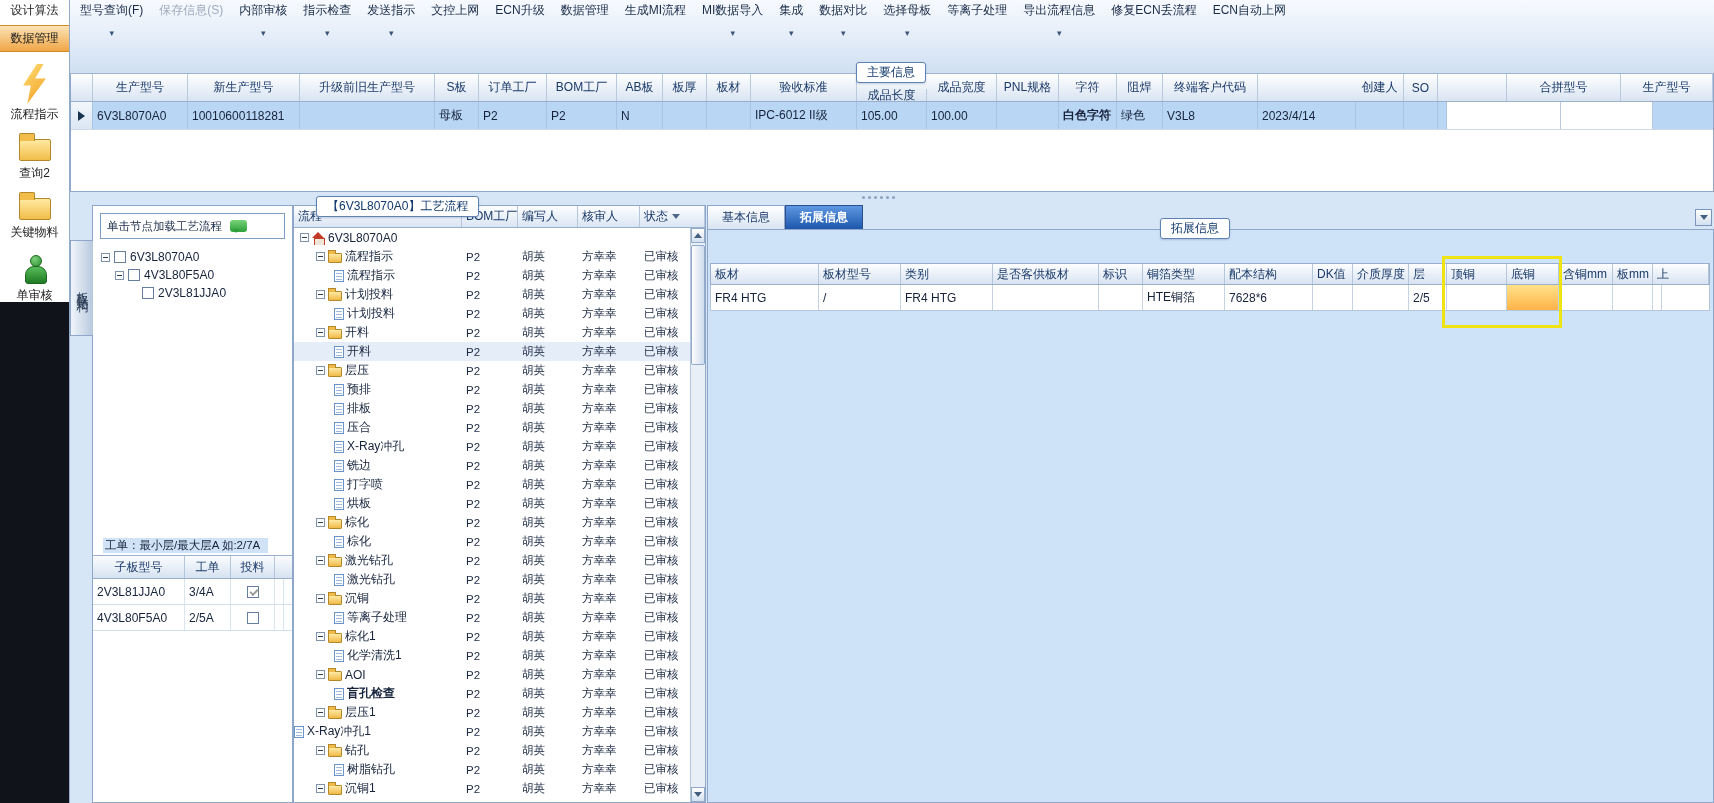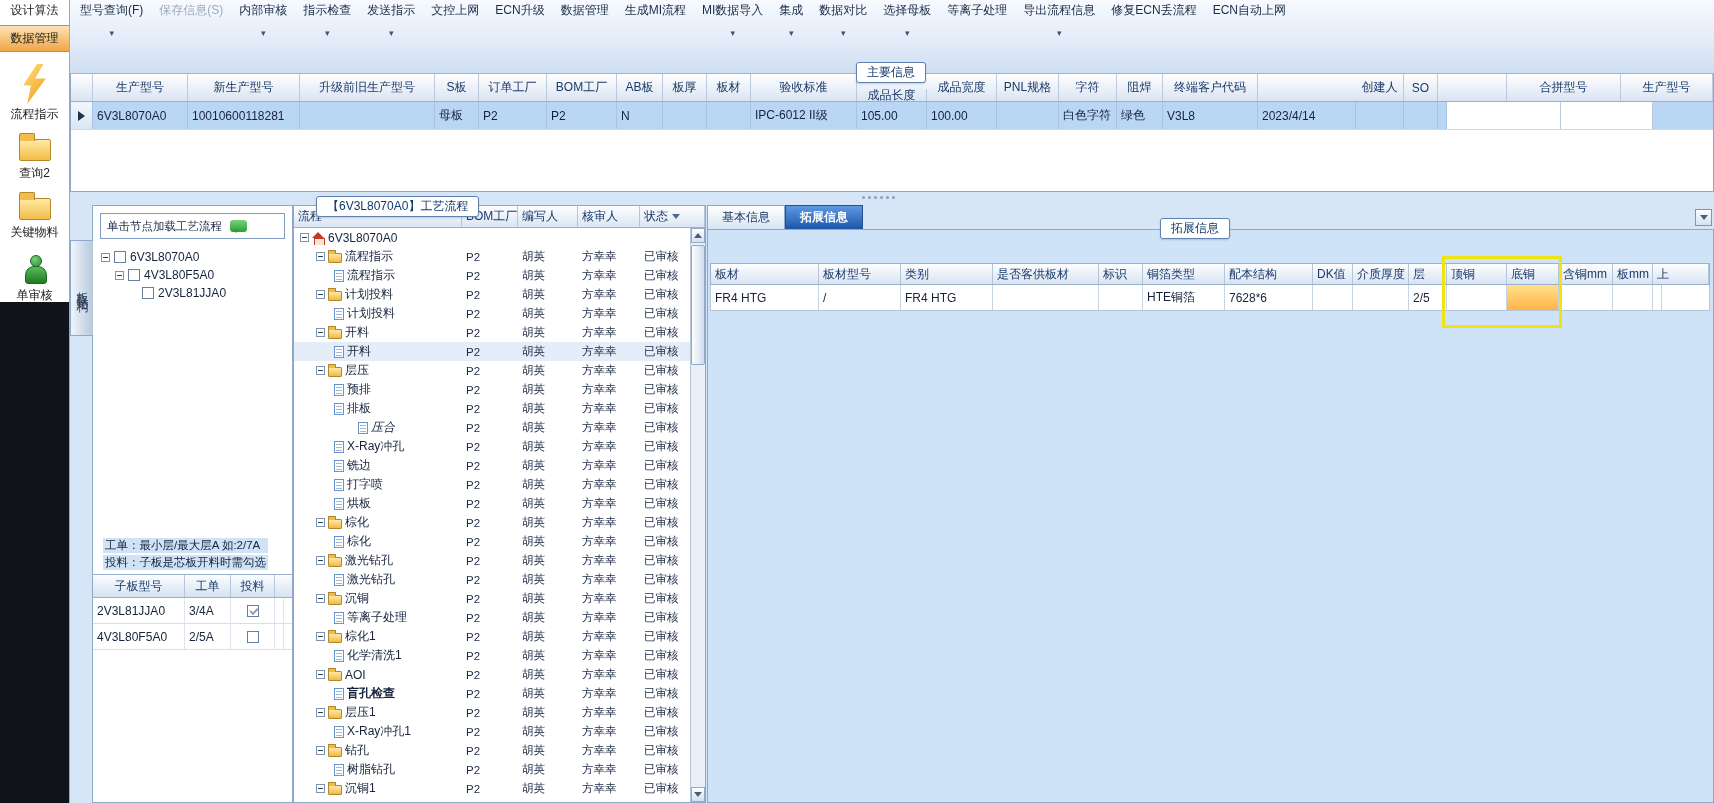"白色字符" div.g-c { font-weight: none -> bold }
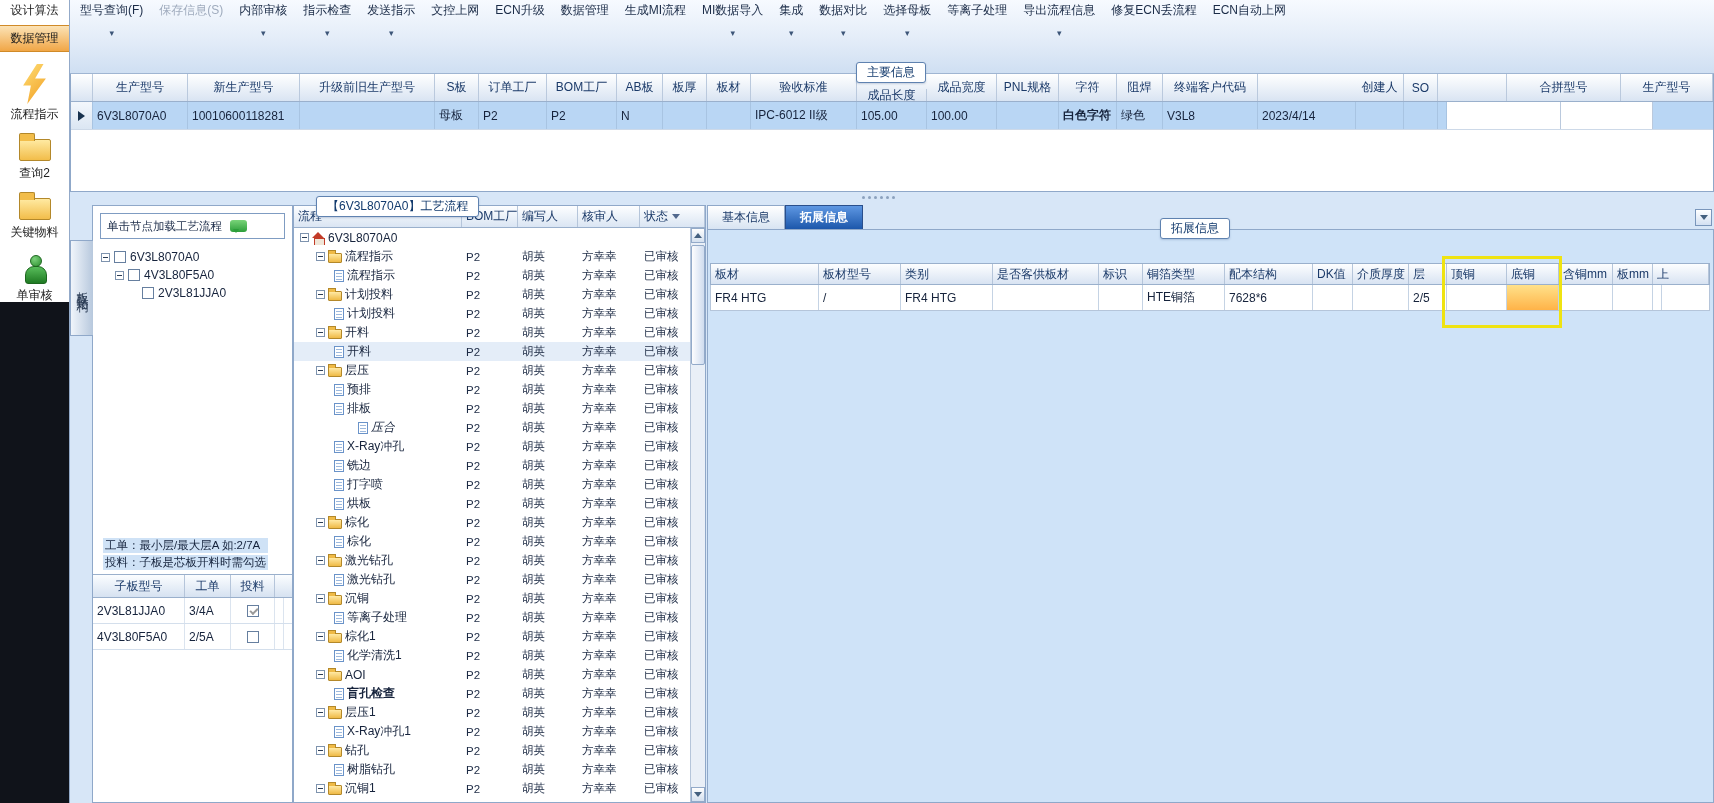"压合" div.p-flow { font-style: italic -> none; padding-left: 64px -> 40px }
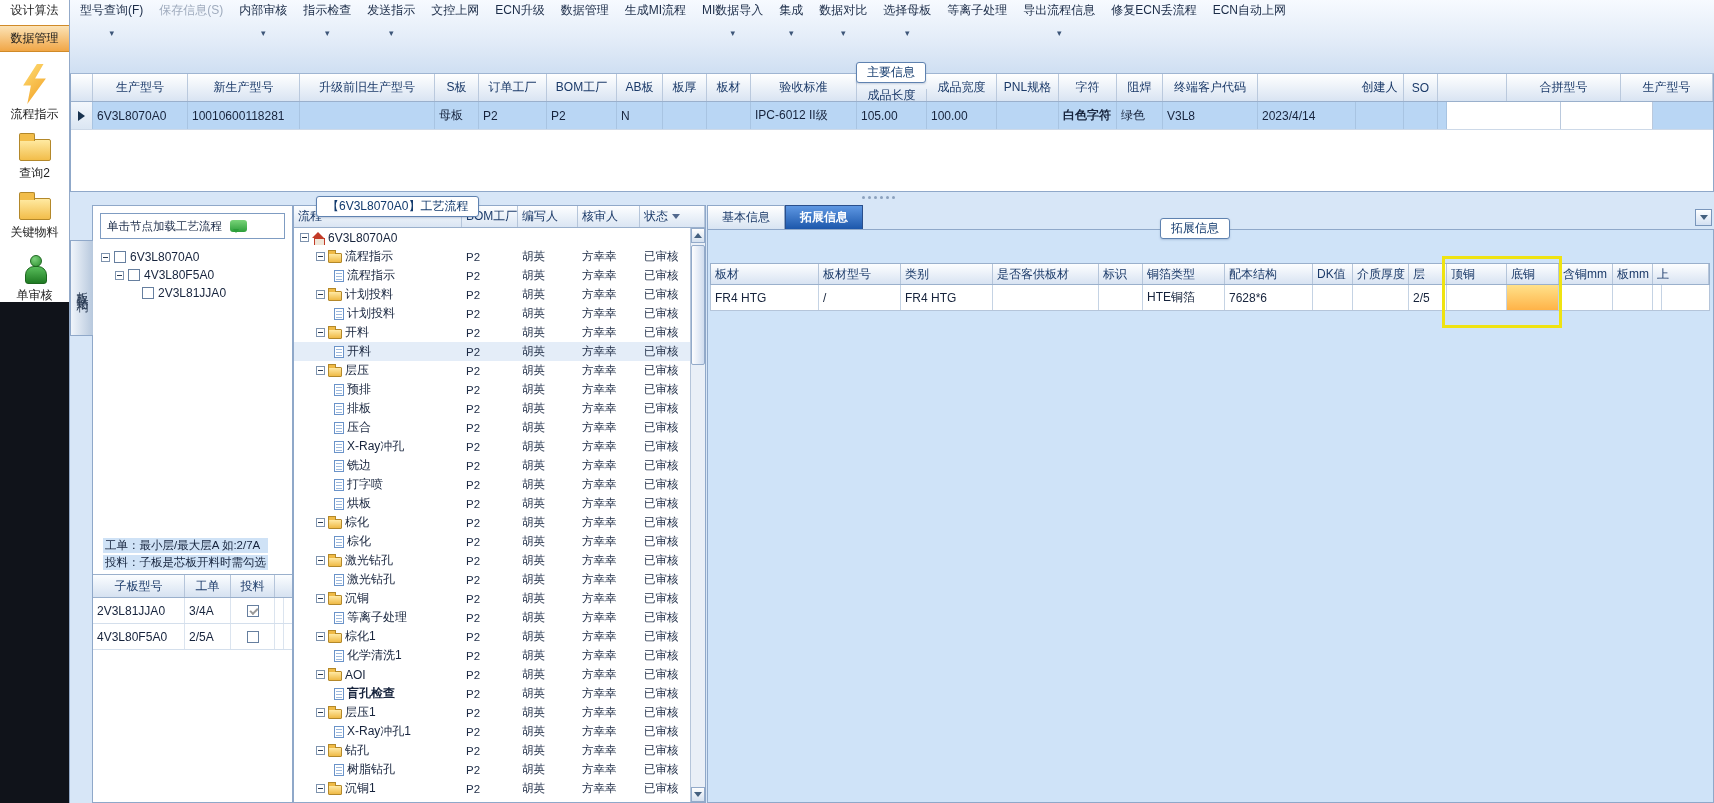"子板型号" #sub-table { top: 368px -> 349px }
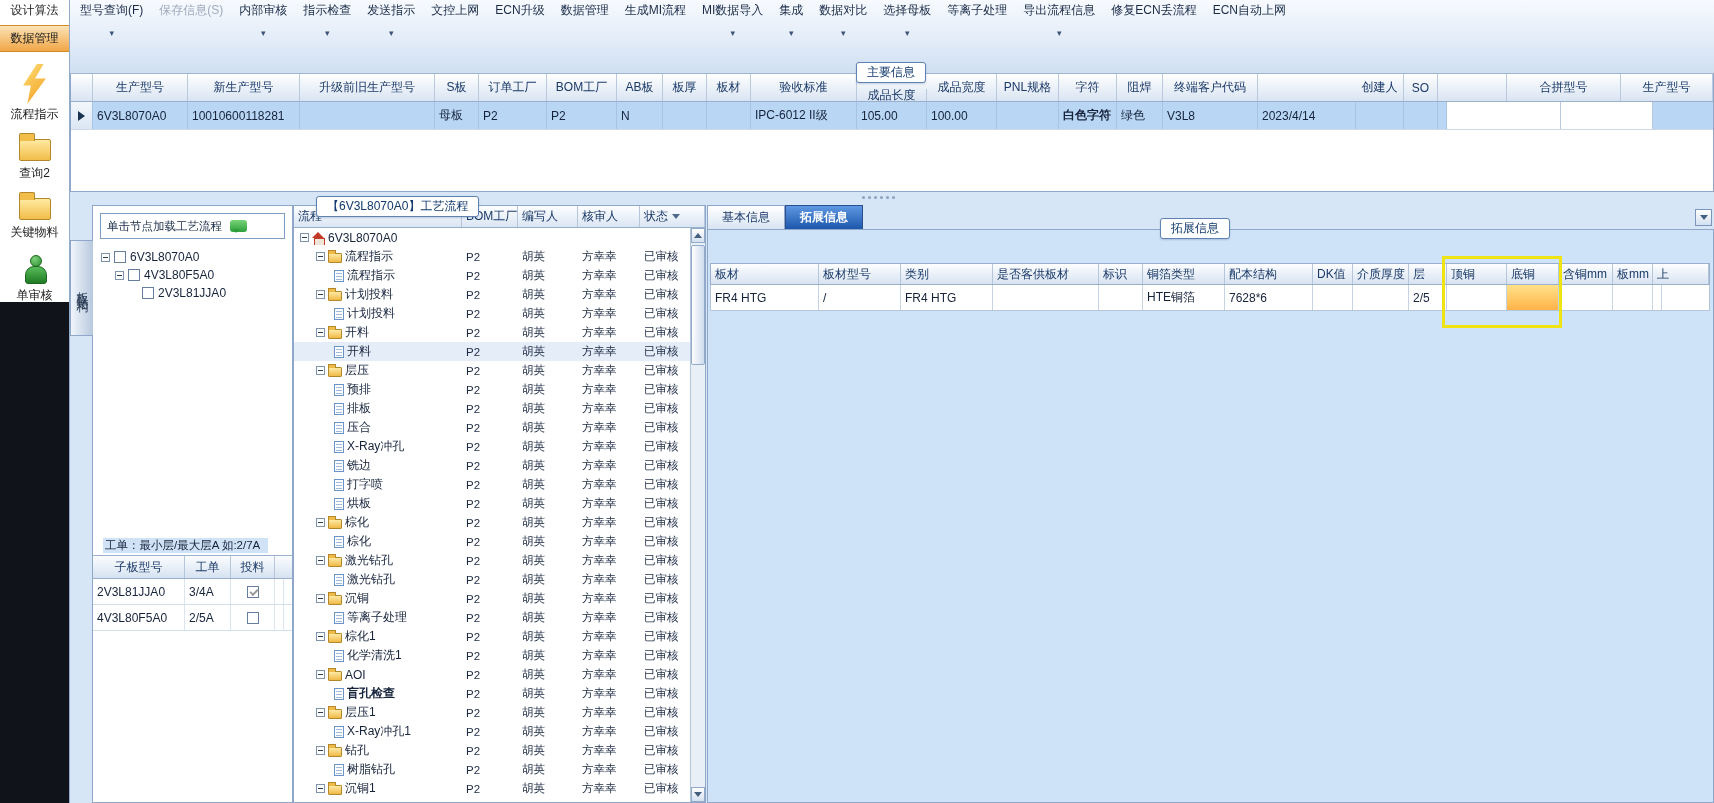"X-Ray冲孔1" div.p-flow { padding-left: 40px -> none }
